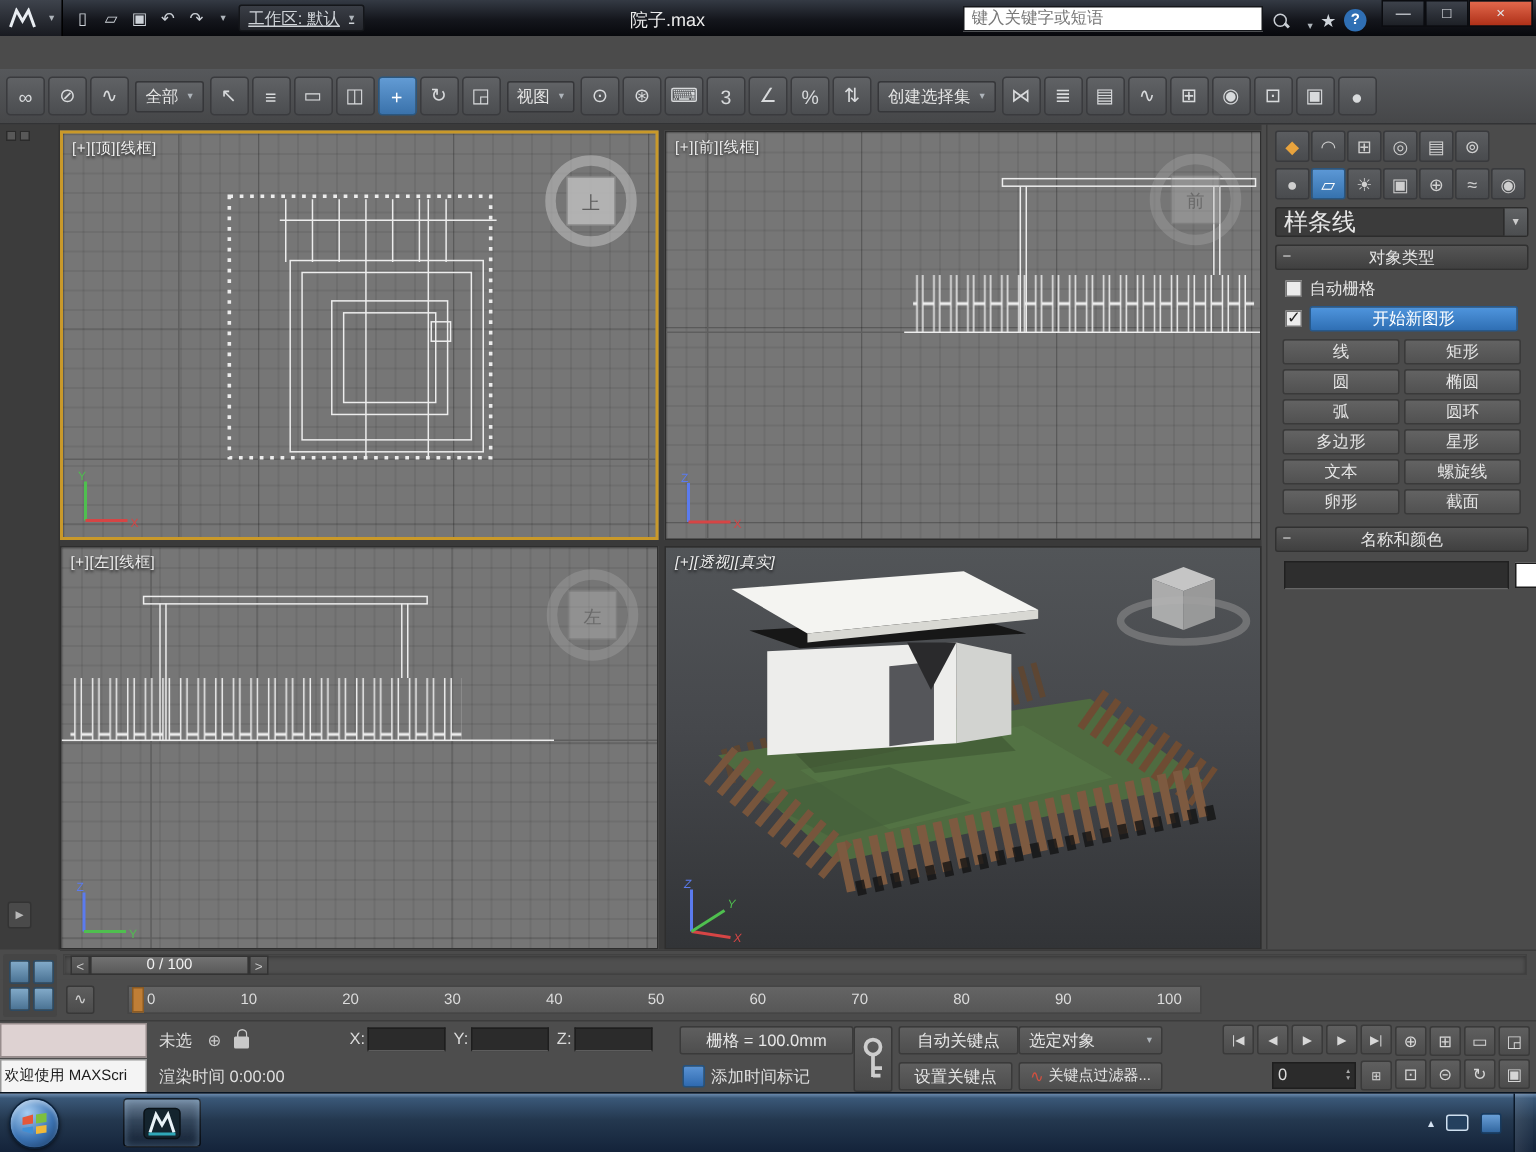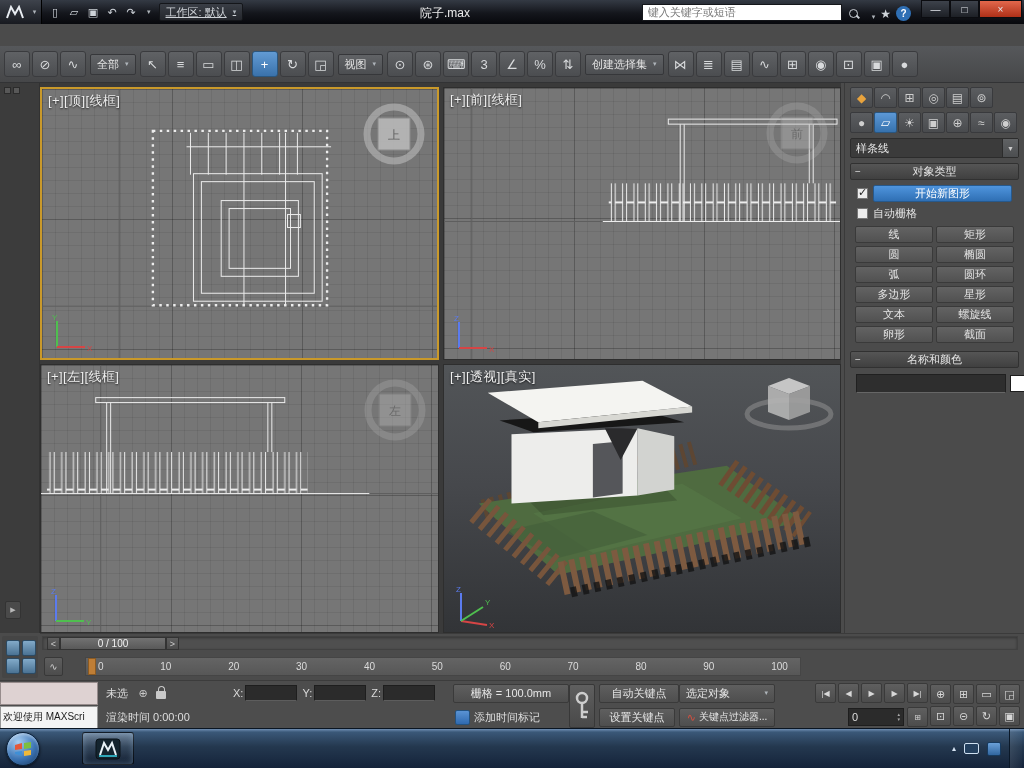"[+][顶][线框]" .vp-label { font-size: 13px -> 10px }
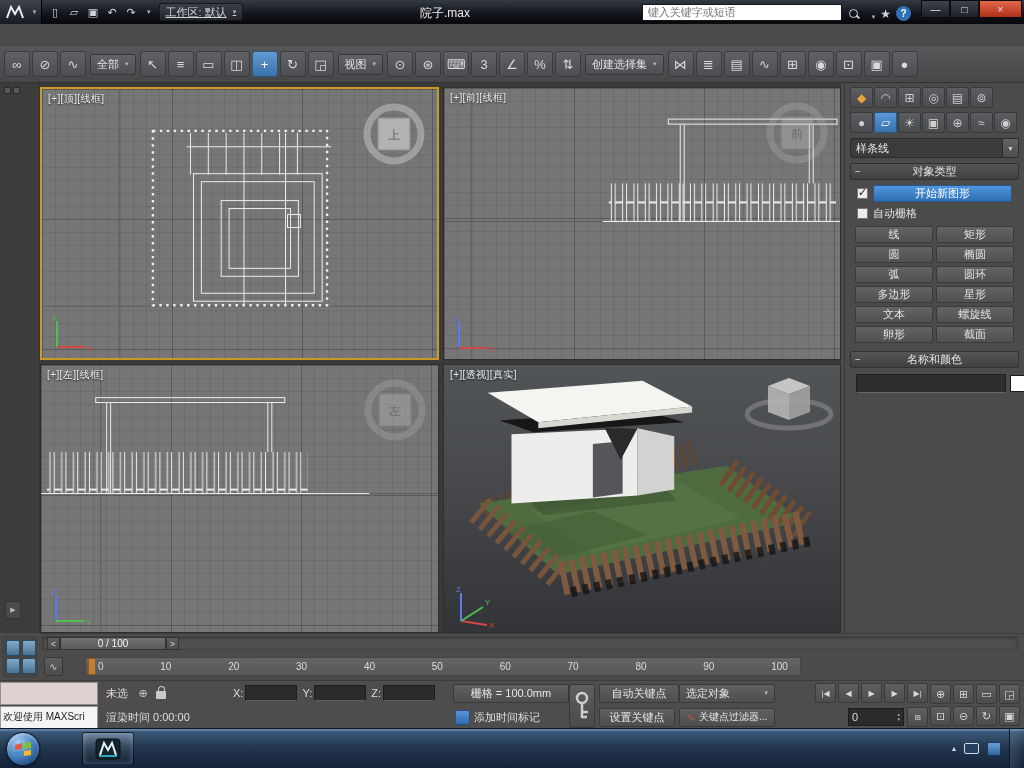"样条线" .pdd-text { font-size: 11px -> 16px }
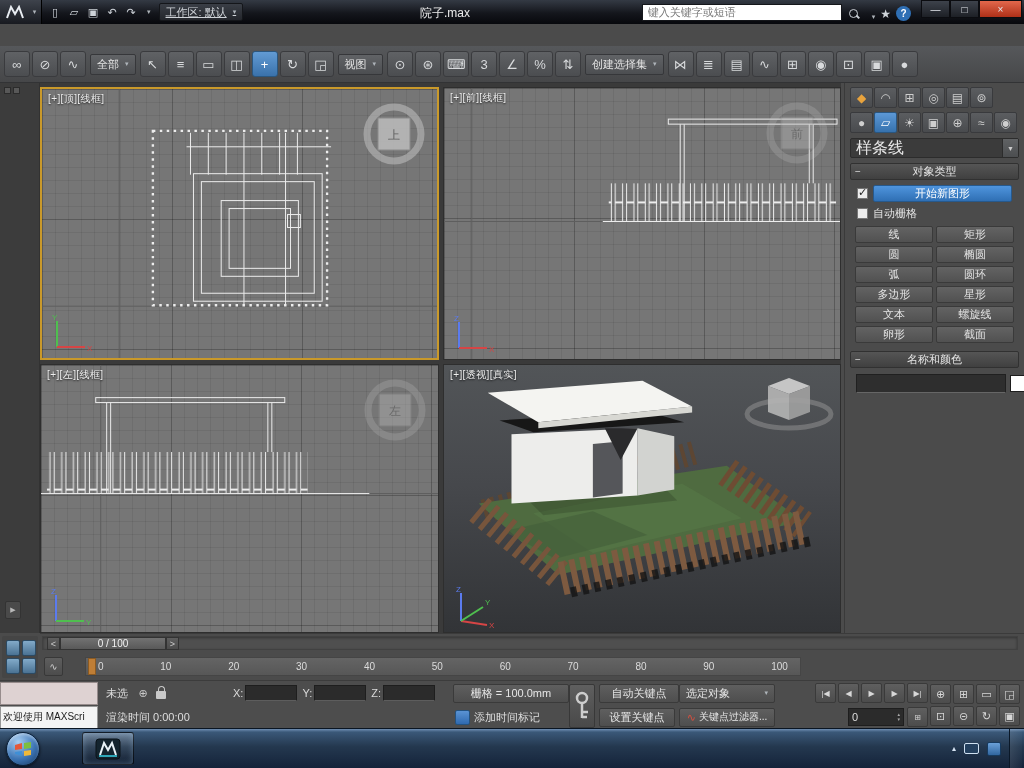"开始新图形" div.cb-row { order: before "自动栅格" -> after "自动栅格" }
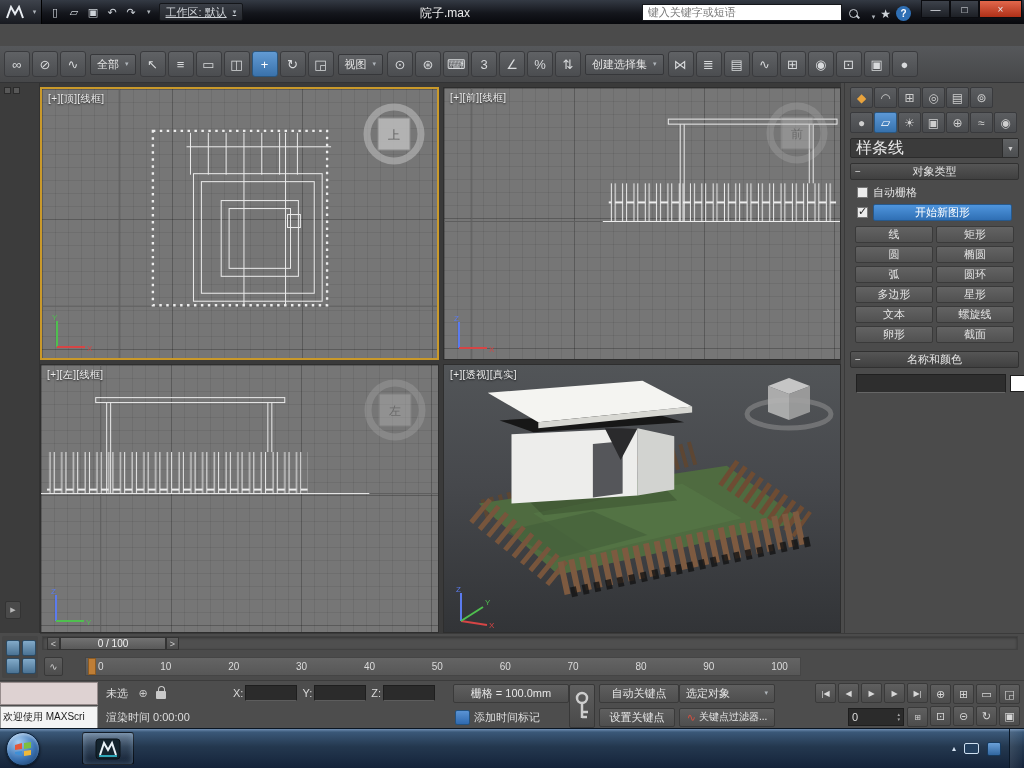"[+][透视][真实]" .vp-persp { font-style: none -> italic }
